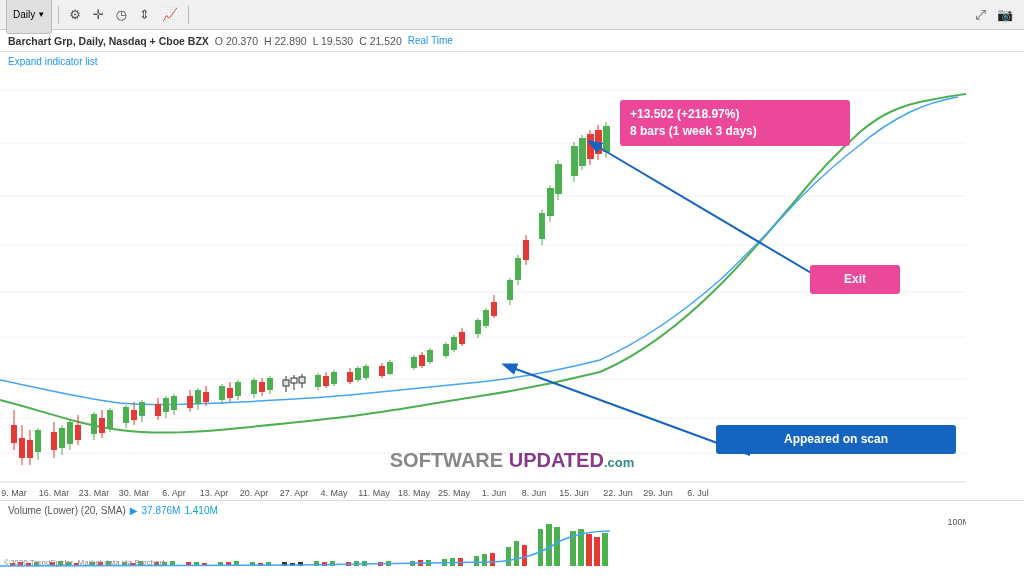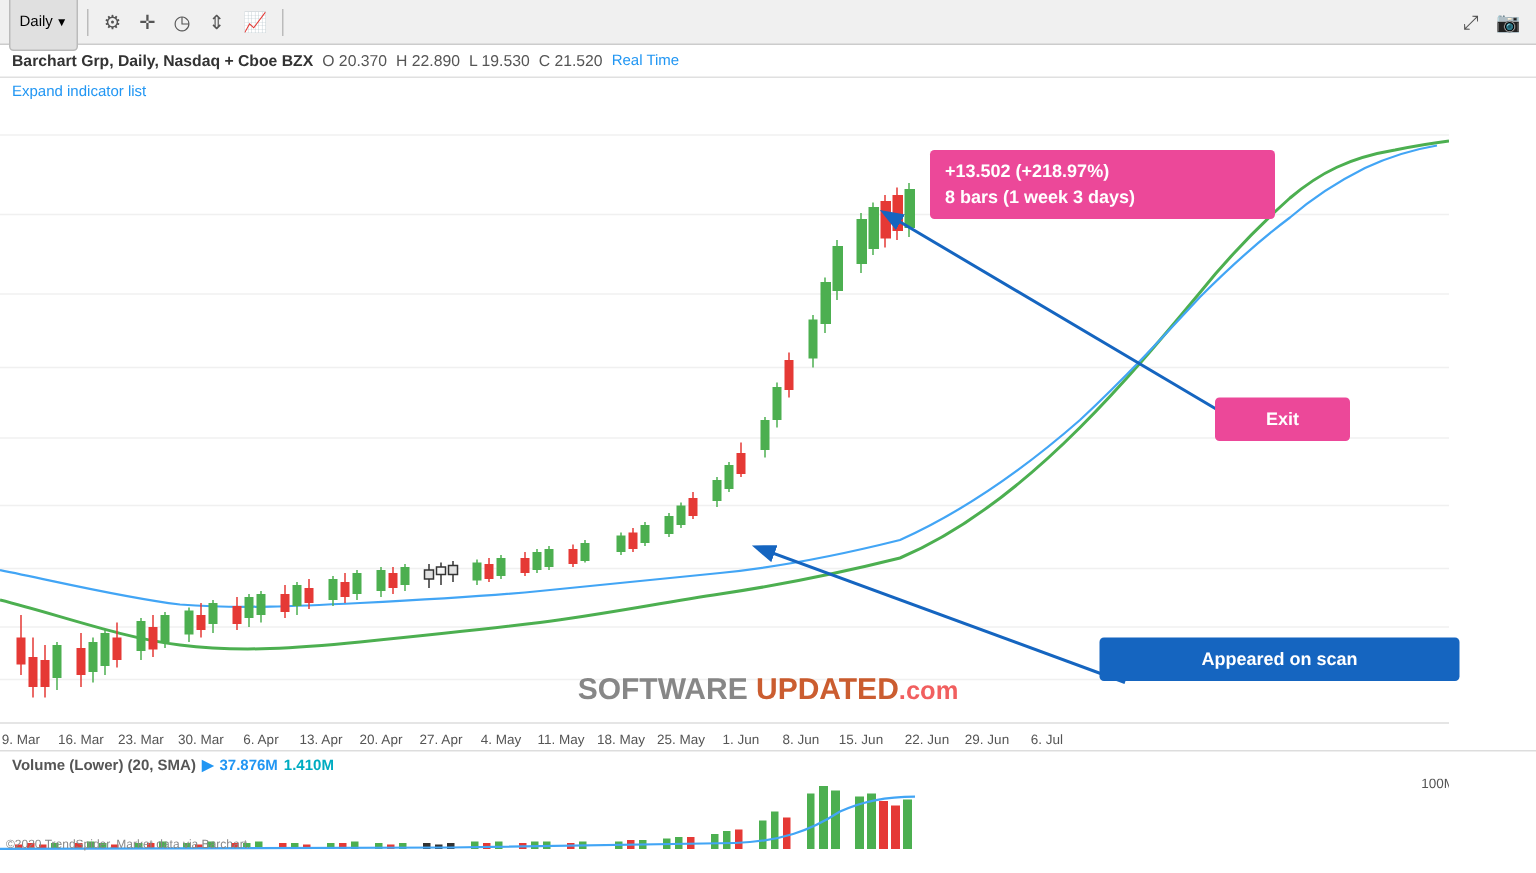"Appeared on scan" div.annotation-box { left: 733px -> 716px }
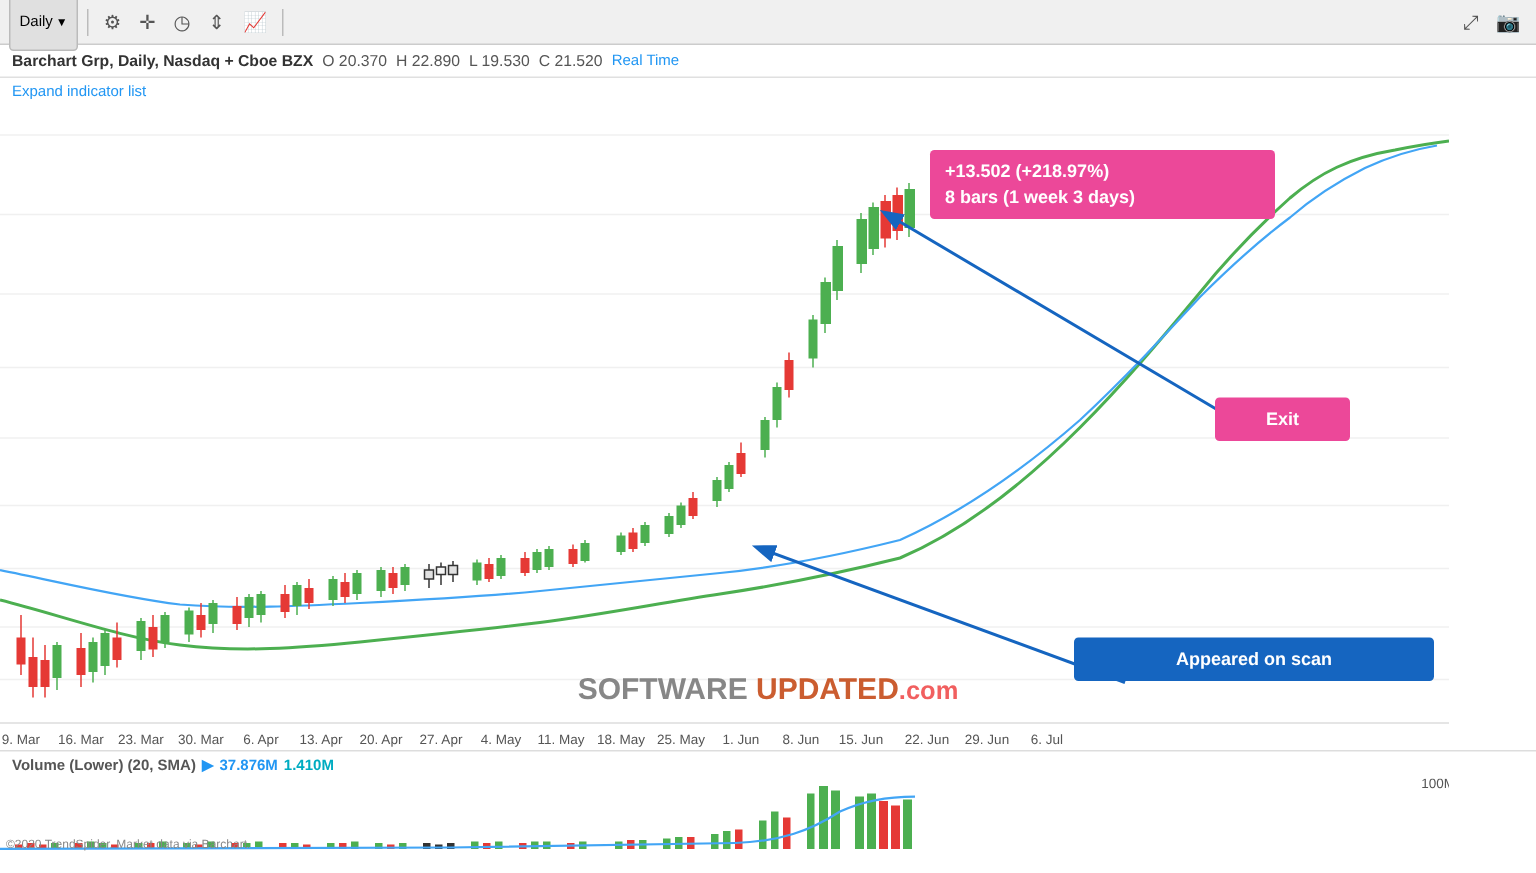"UPDATED" .watermark-updated { color: #c2410c -> #701a75 }
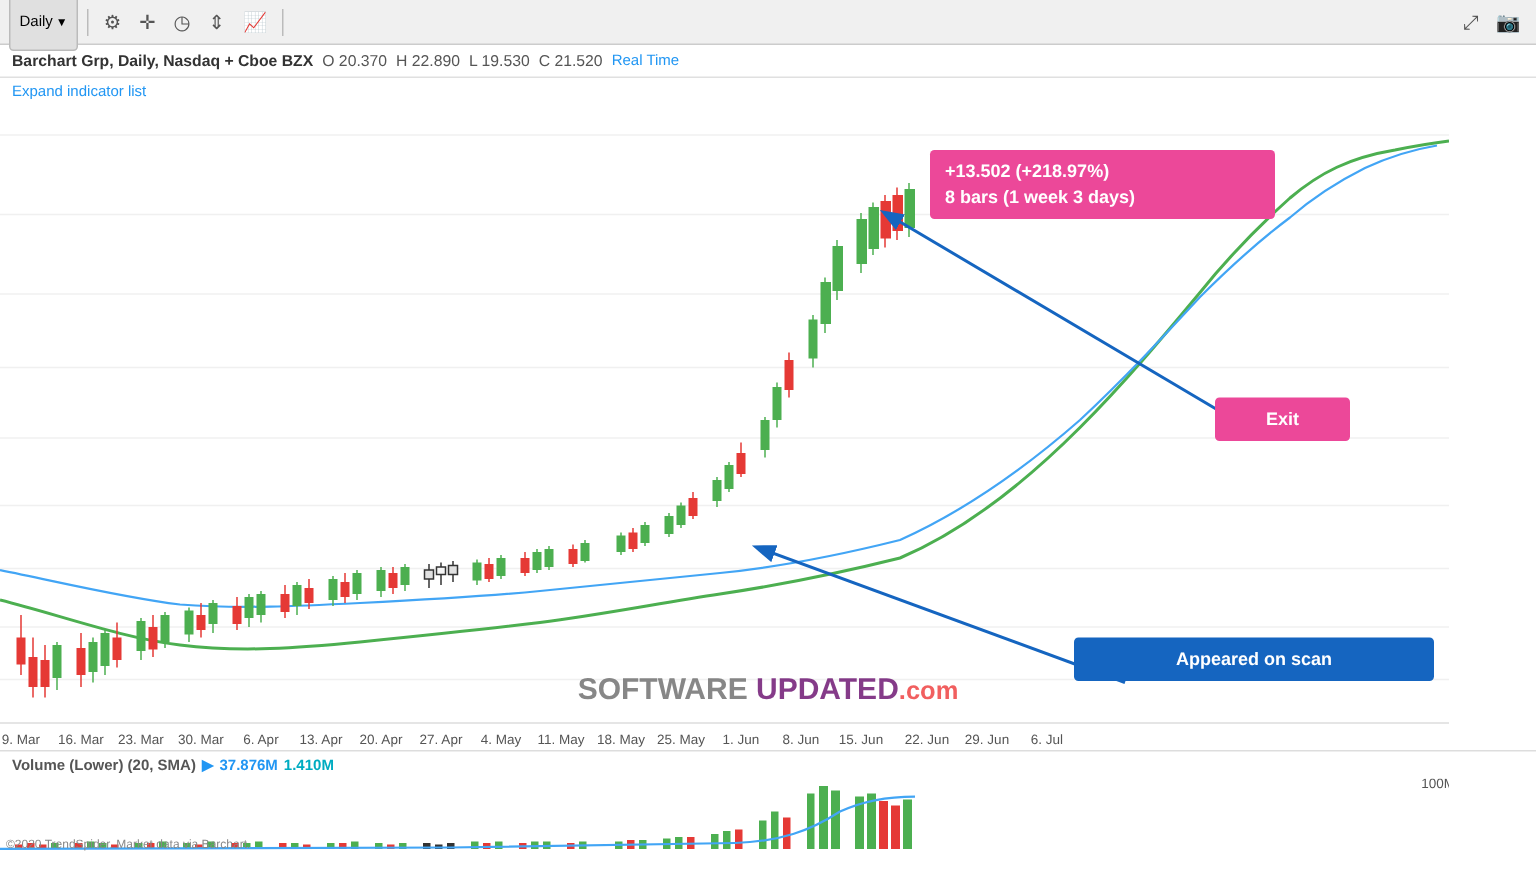".com" .watermark-com { color: #ef4444 -> #0f766e; font-size: 17px -> 13px }
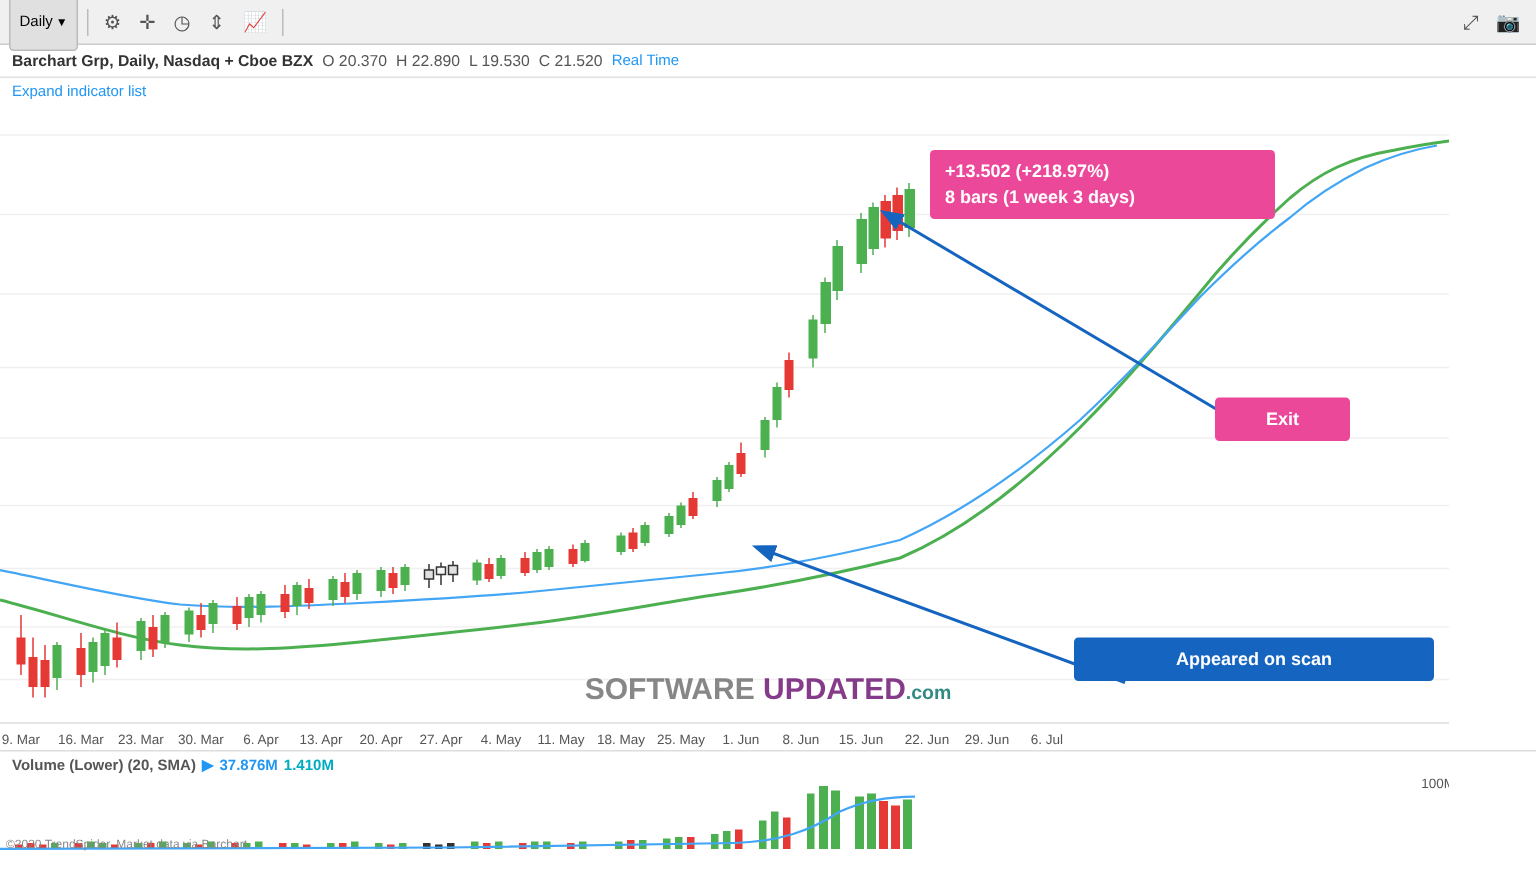"Volume (Lower) (20, SMA)" .volume-info-bar { font-weight: bold -> none }
